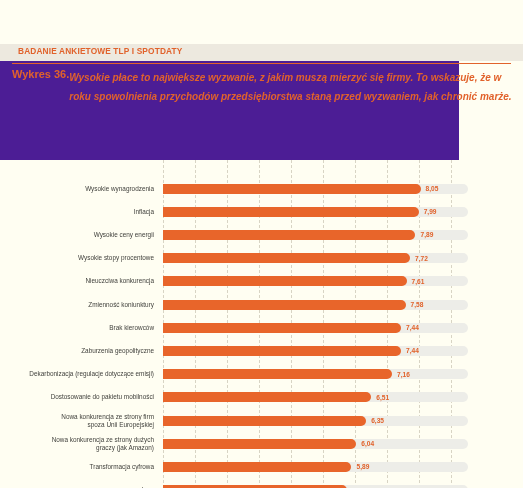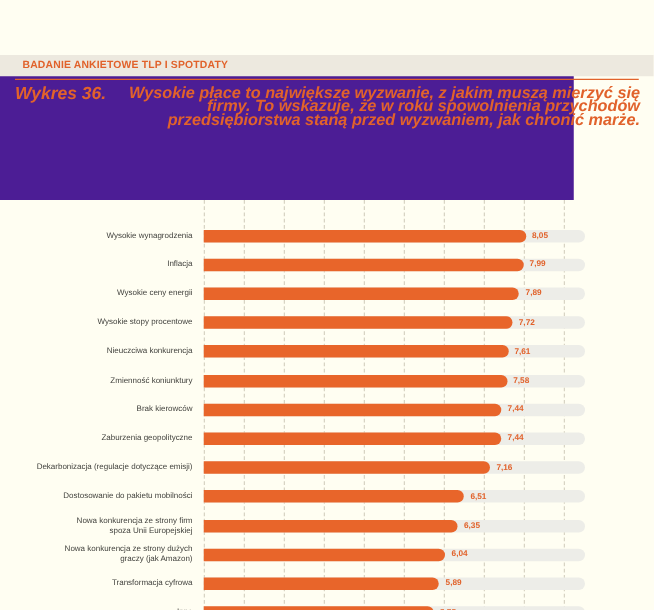"Wykres 36." .caption-num { font-size: 14px -> 11px; font-style: italic -> none }
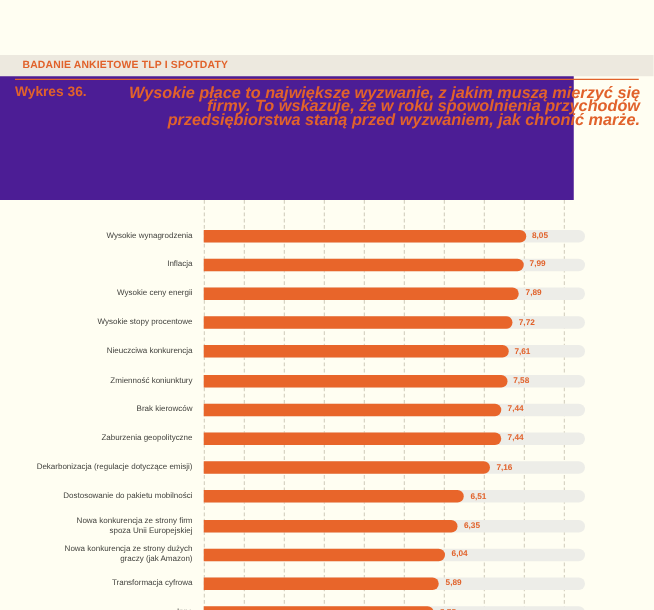"Wysokie płace to największe wyzwanie," .caption-text { font-size: 13px -> 10px; line-height: 11px -> 19px; text-align: right -> none }
